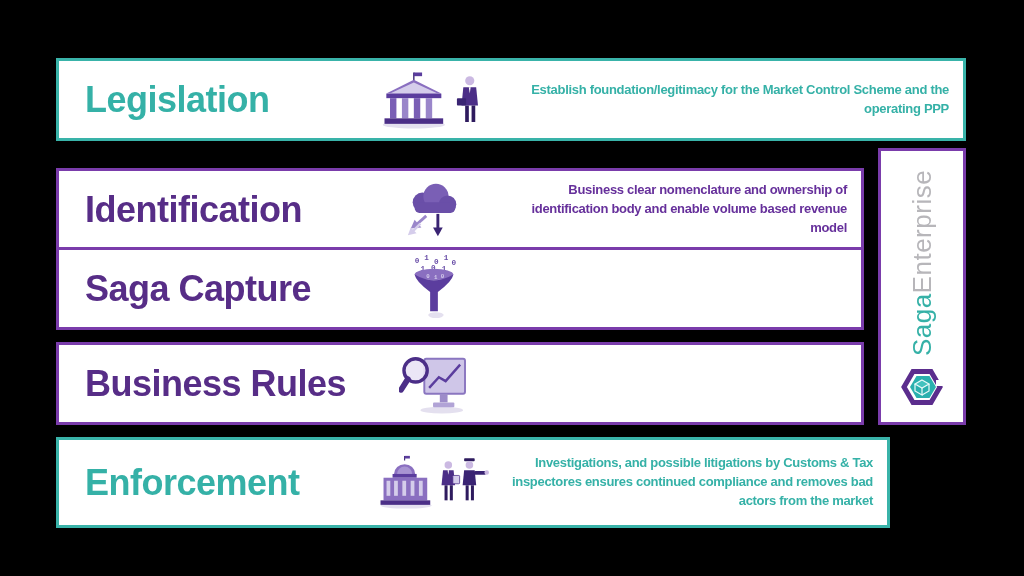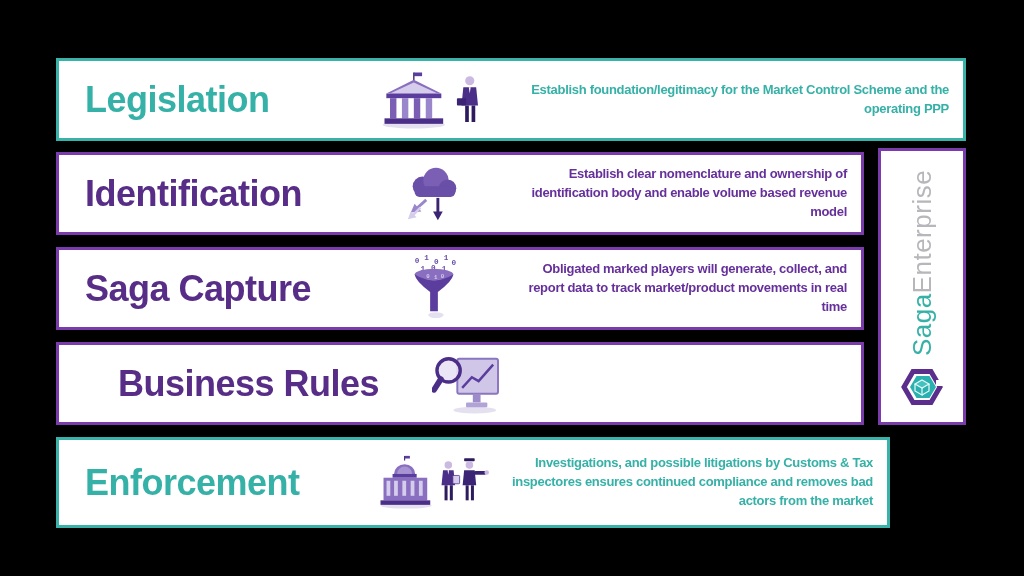"Identification" #band-identification { top: 152px -> 168px }
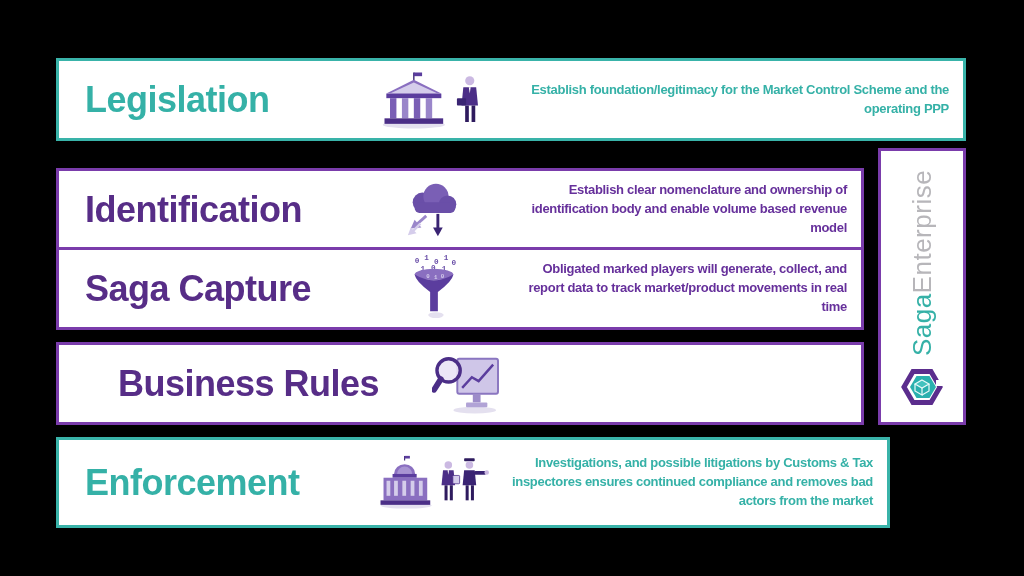"Establish clear nomenclature and" div.band-desc { text: Establish -> Business }
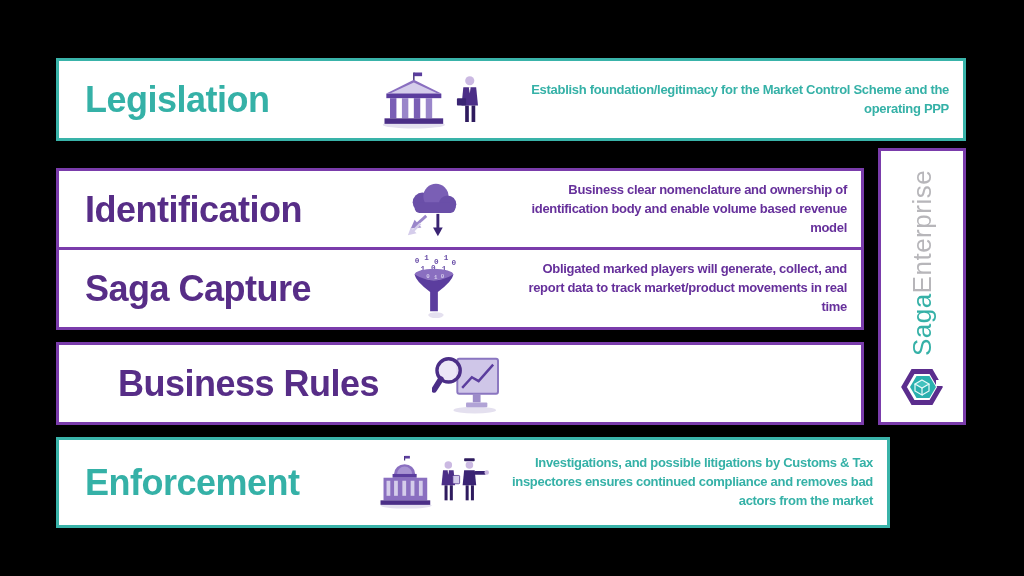"Obligated marked players will generate," div.band-desc { html: <div>Obligated marked players will generate, collect, and report data to track market/product movements in real time</div> -> none }
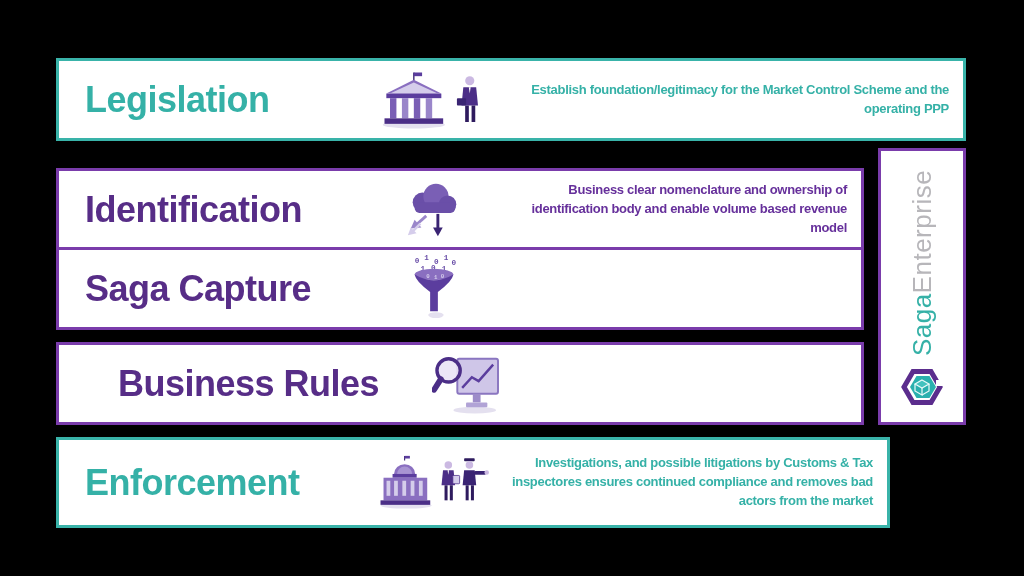"Business Rules" #band-business-rules { padding-left: 33px -> none }
